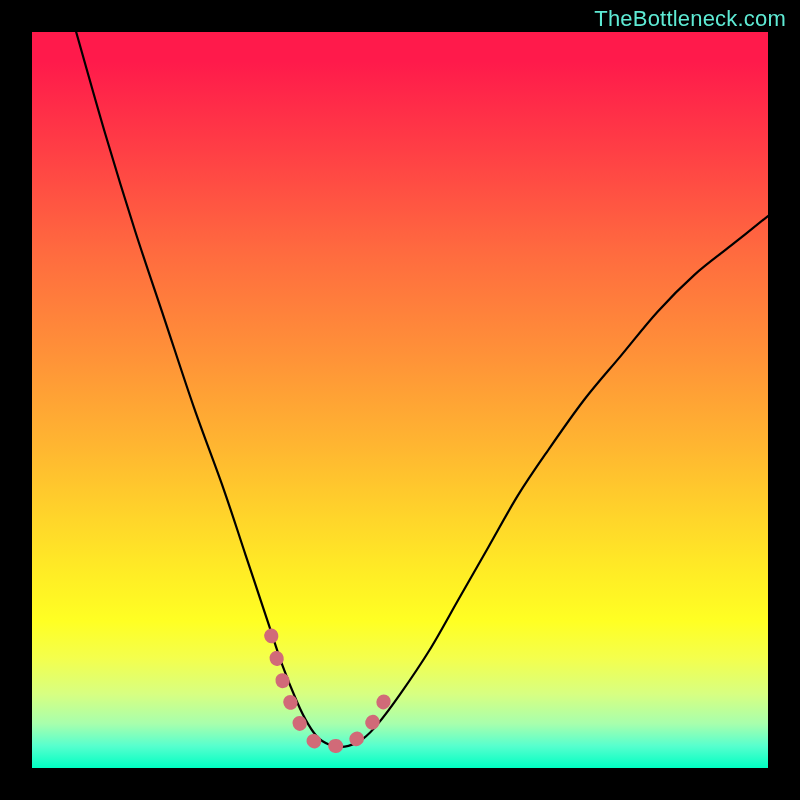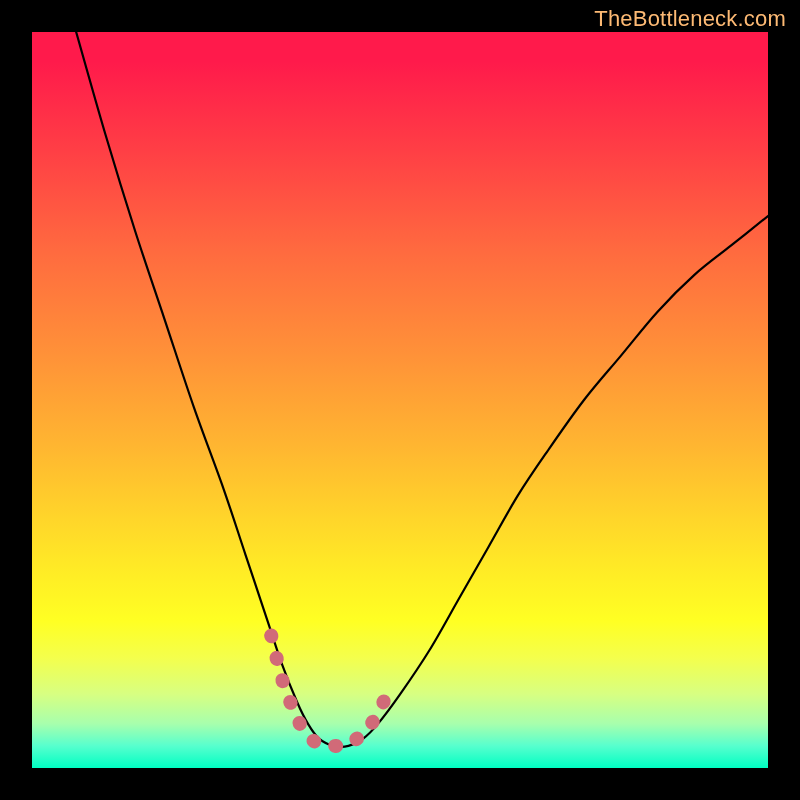"TheBottleneck.com" .watermark { color: #fdba74 -> #5eead4 }
